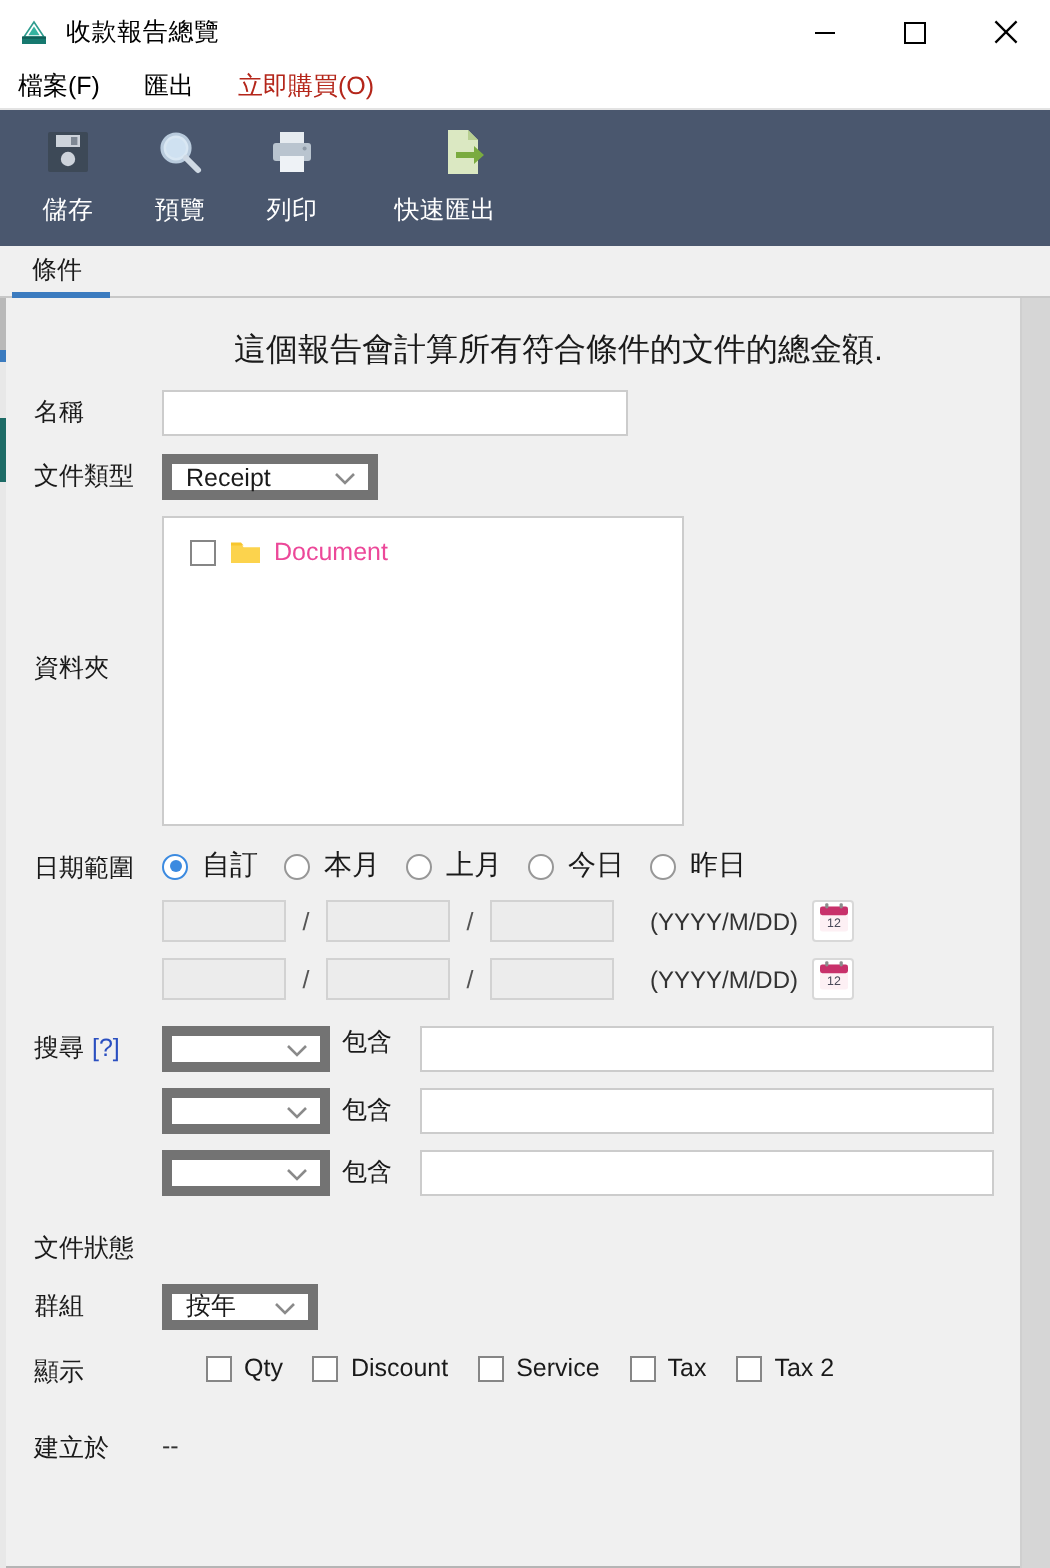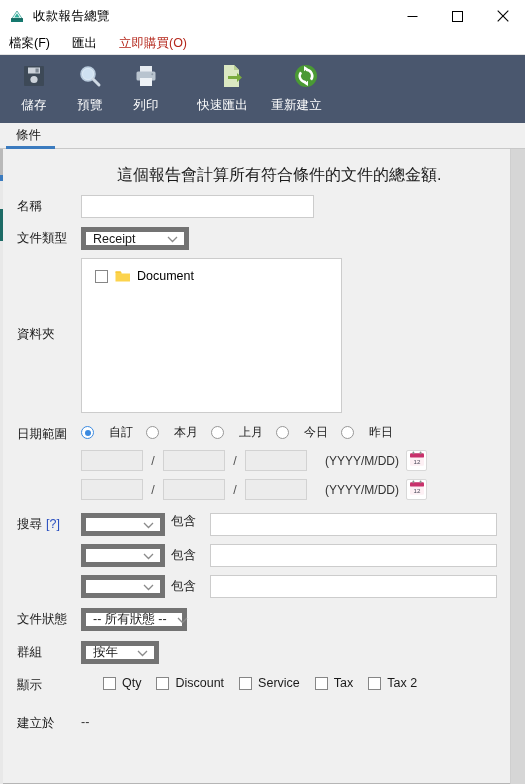"重新建立" div.tb-item { html: <div> <span> <svg> <circle></circle> <path></path> <path></path> <path></path> <path></path> </svg> </span> <span>重新建立</span> </div> -> none }
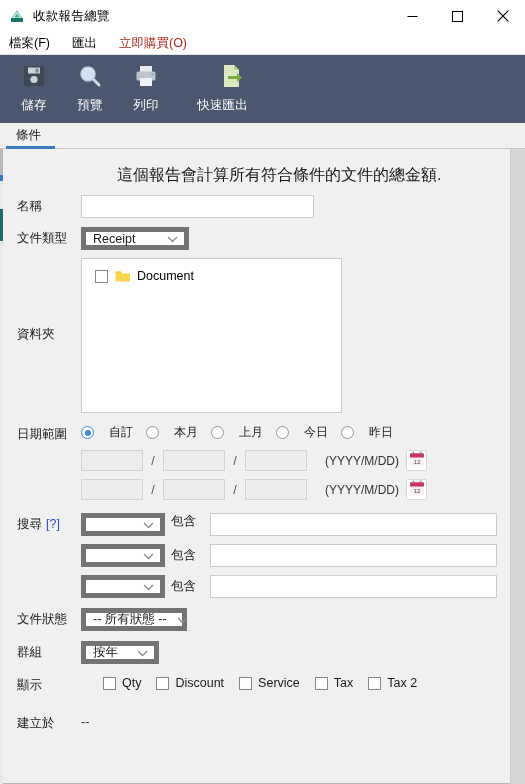"Document" .folder-item { color: #000000 -> #ec4899 }
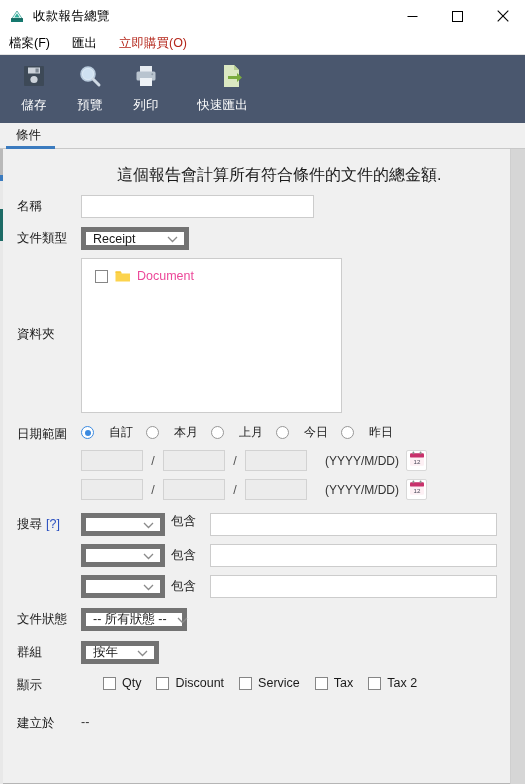"自訂" .radio-opt { font-size: 12px -> 14px; gap: 15px -> 7px }
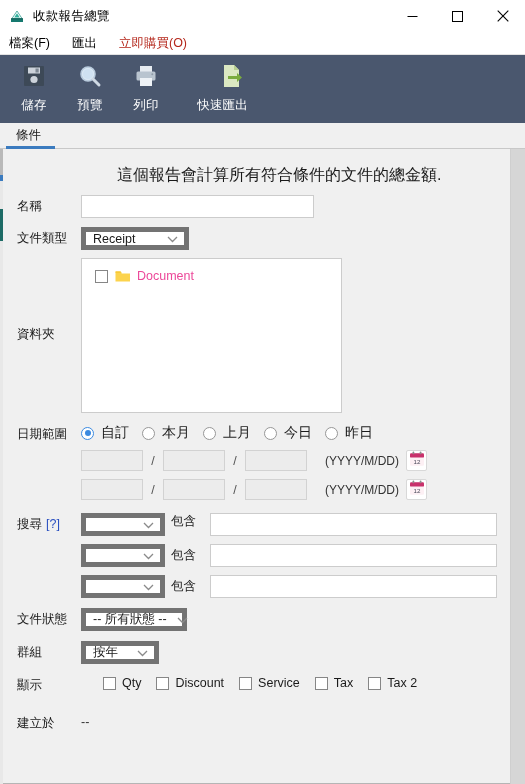"文件狀態" div.row { margin-top: 10px -> 15px }
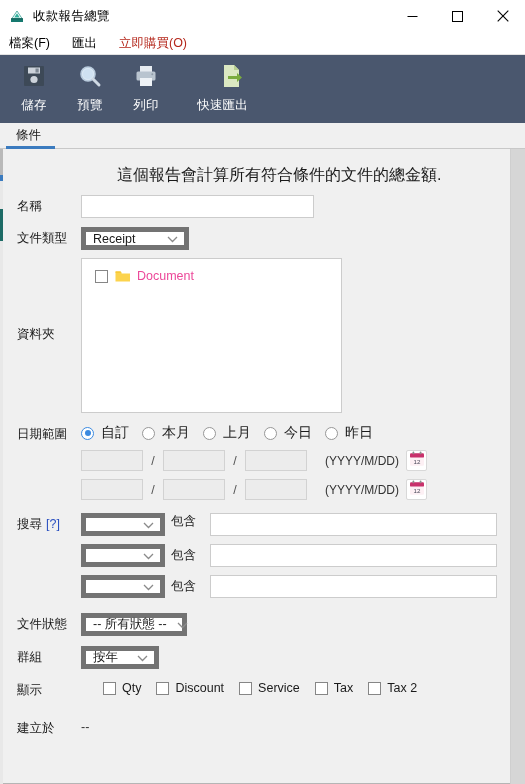"-- 所有狀態 --" div.select { html: <div> <span>-- 所有狀態 --</span> <span> <svg> <path></path> </svg> </span> </div> -> none }
